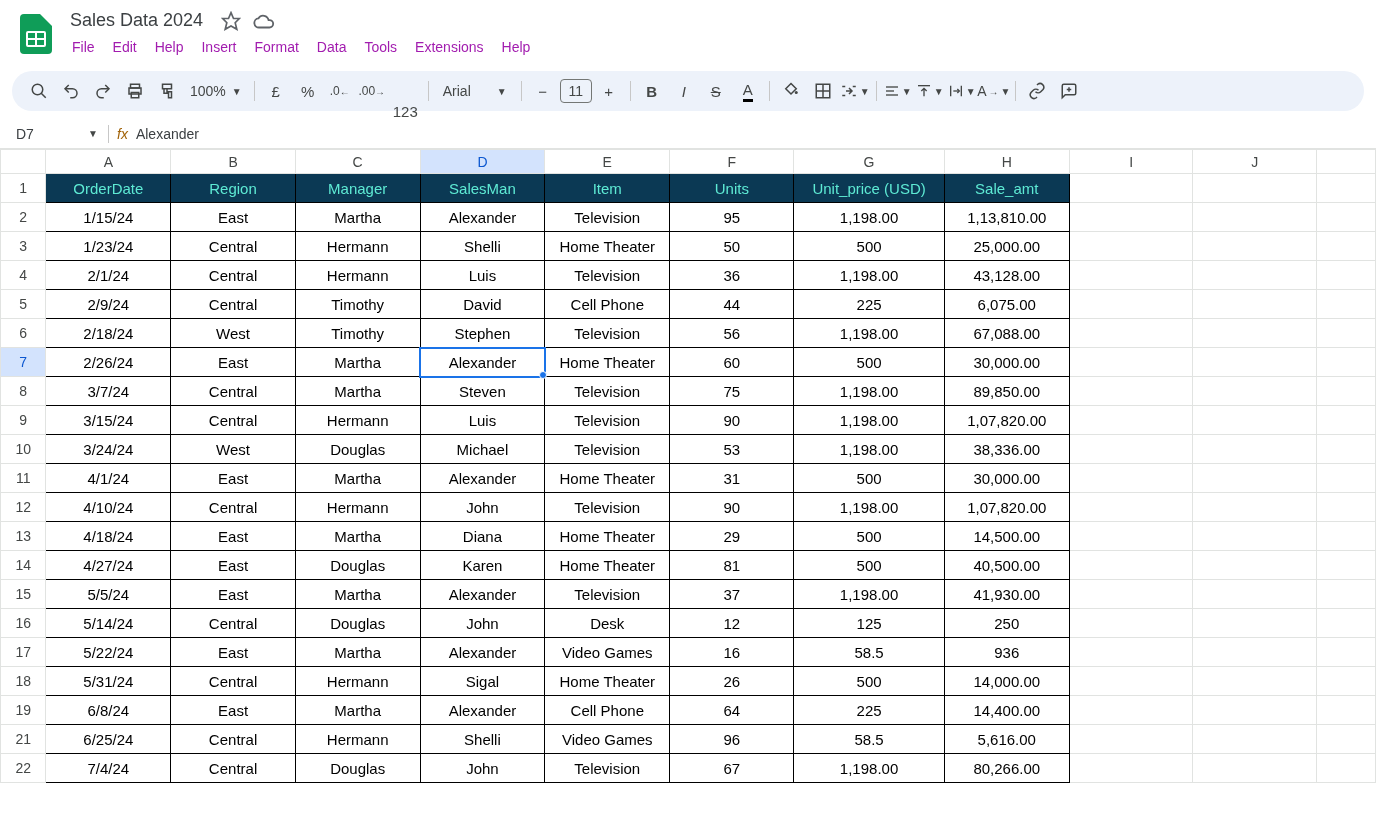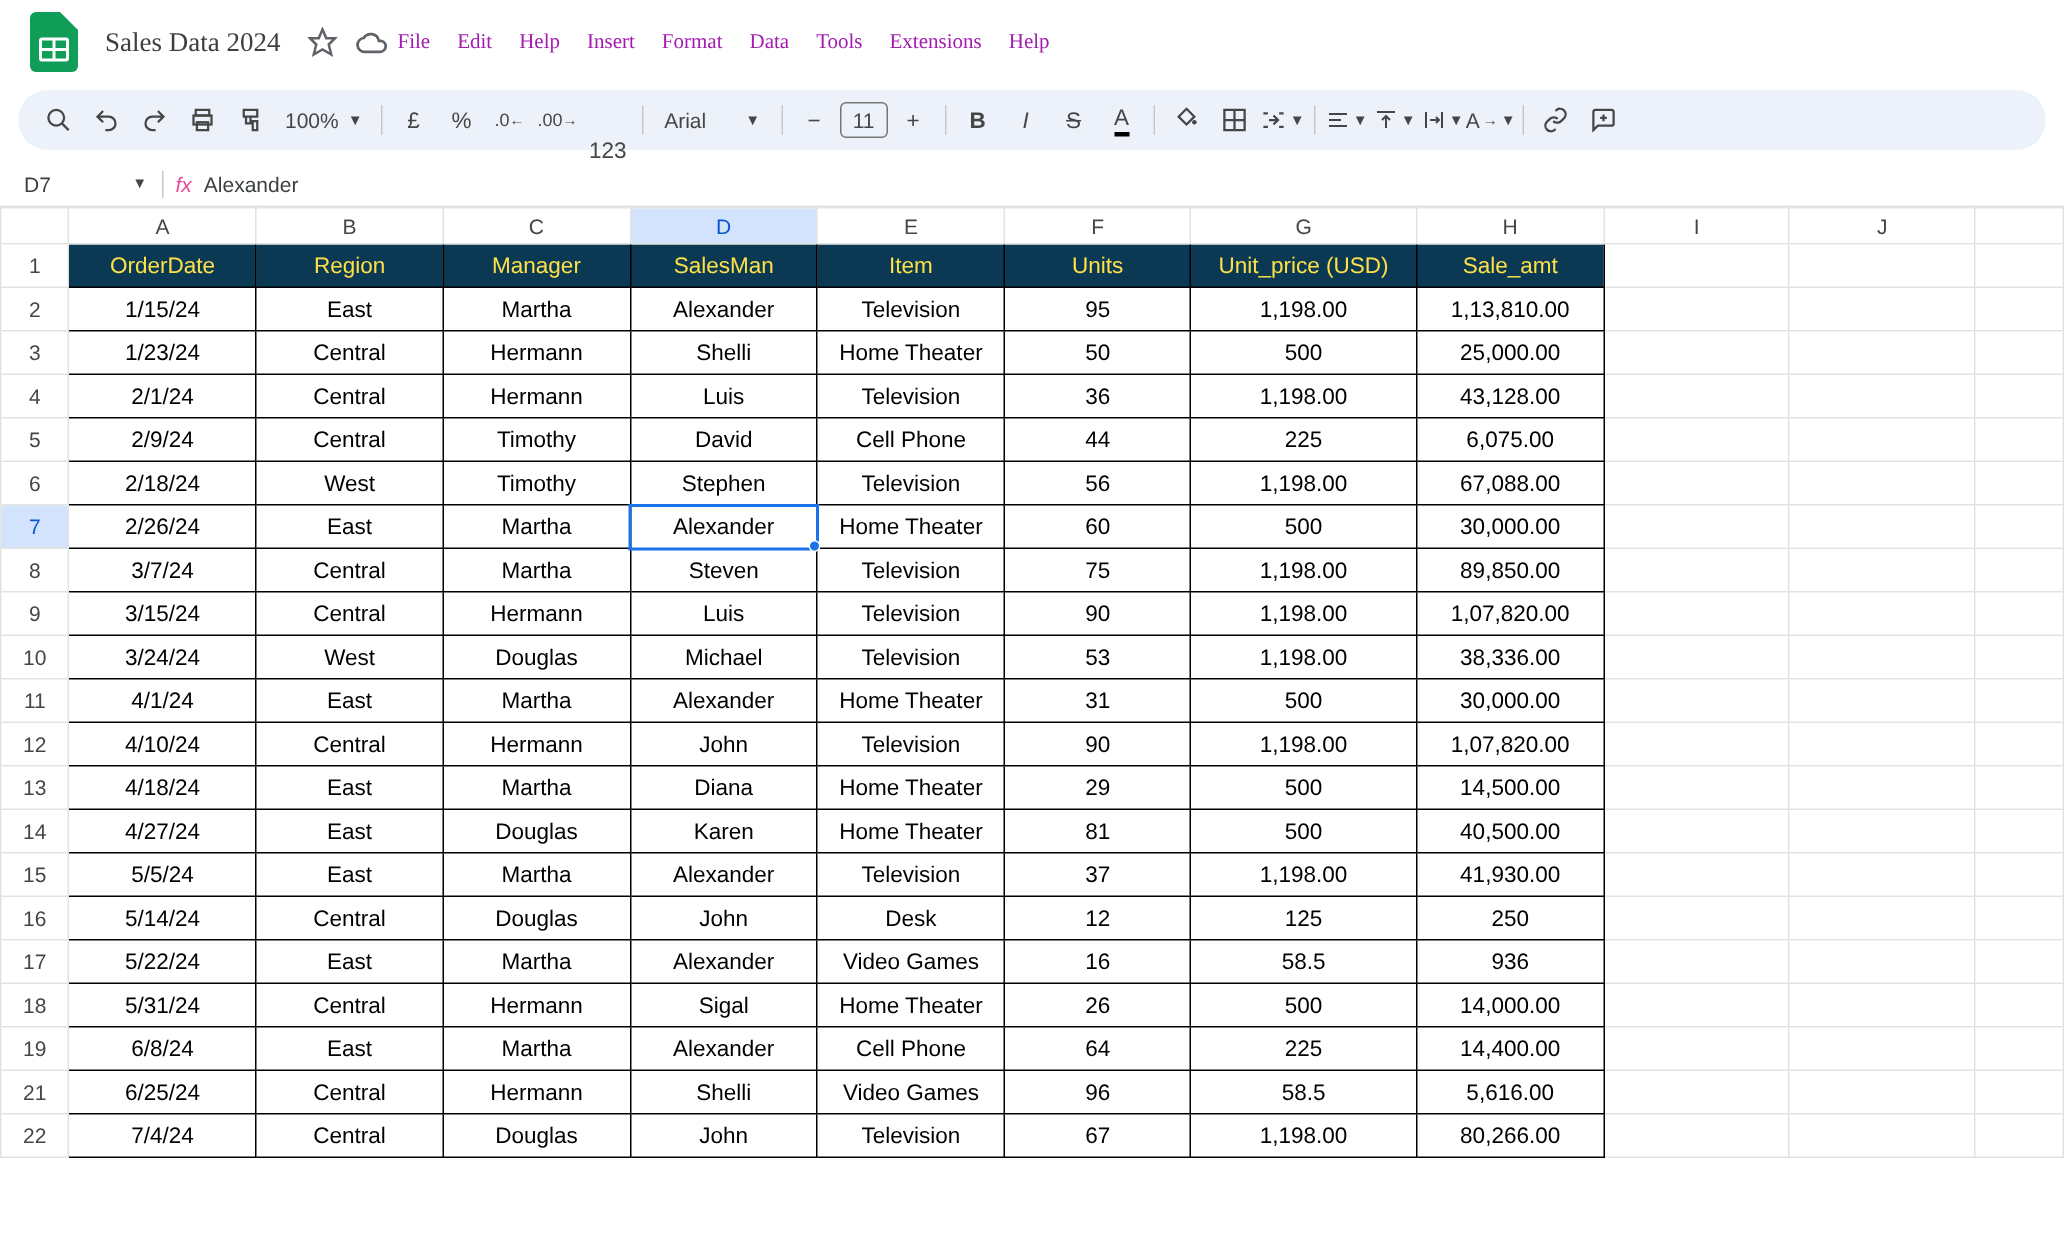"Sales Data 2024" .doc-title-area { flex-direction: row -> column; font-family: Liberation Serif, serif -> none }
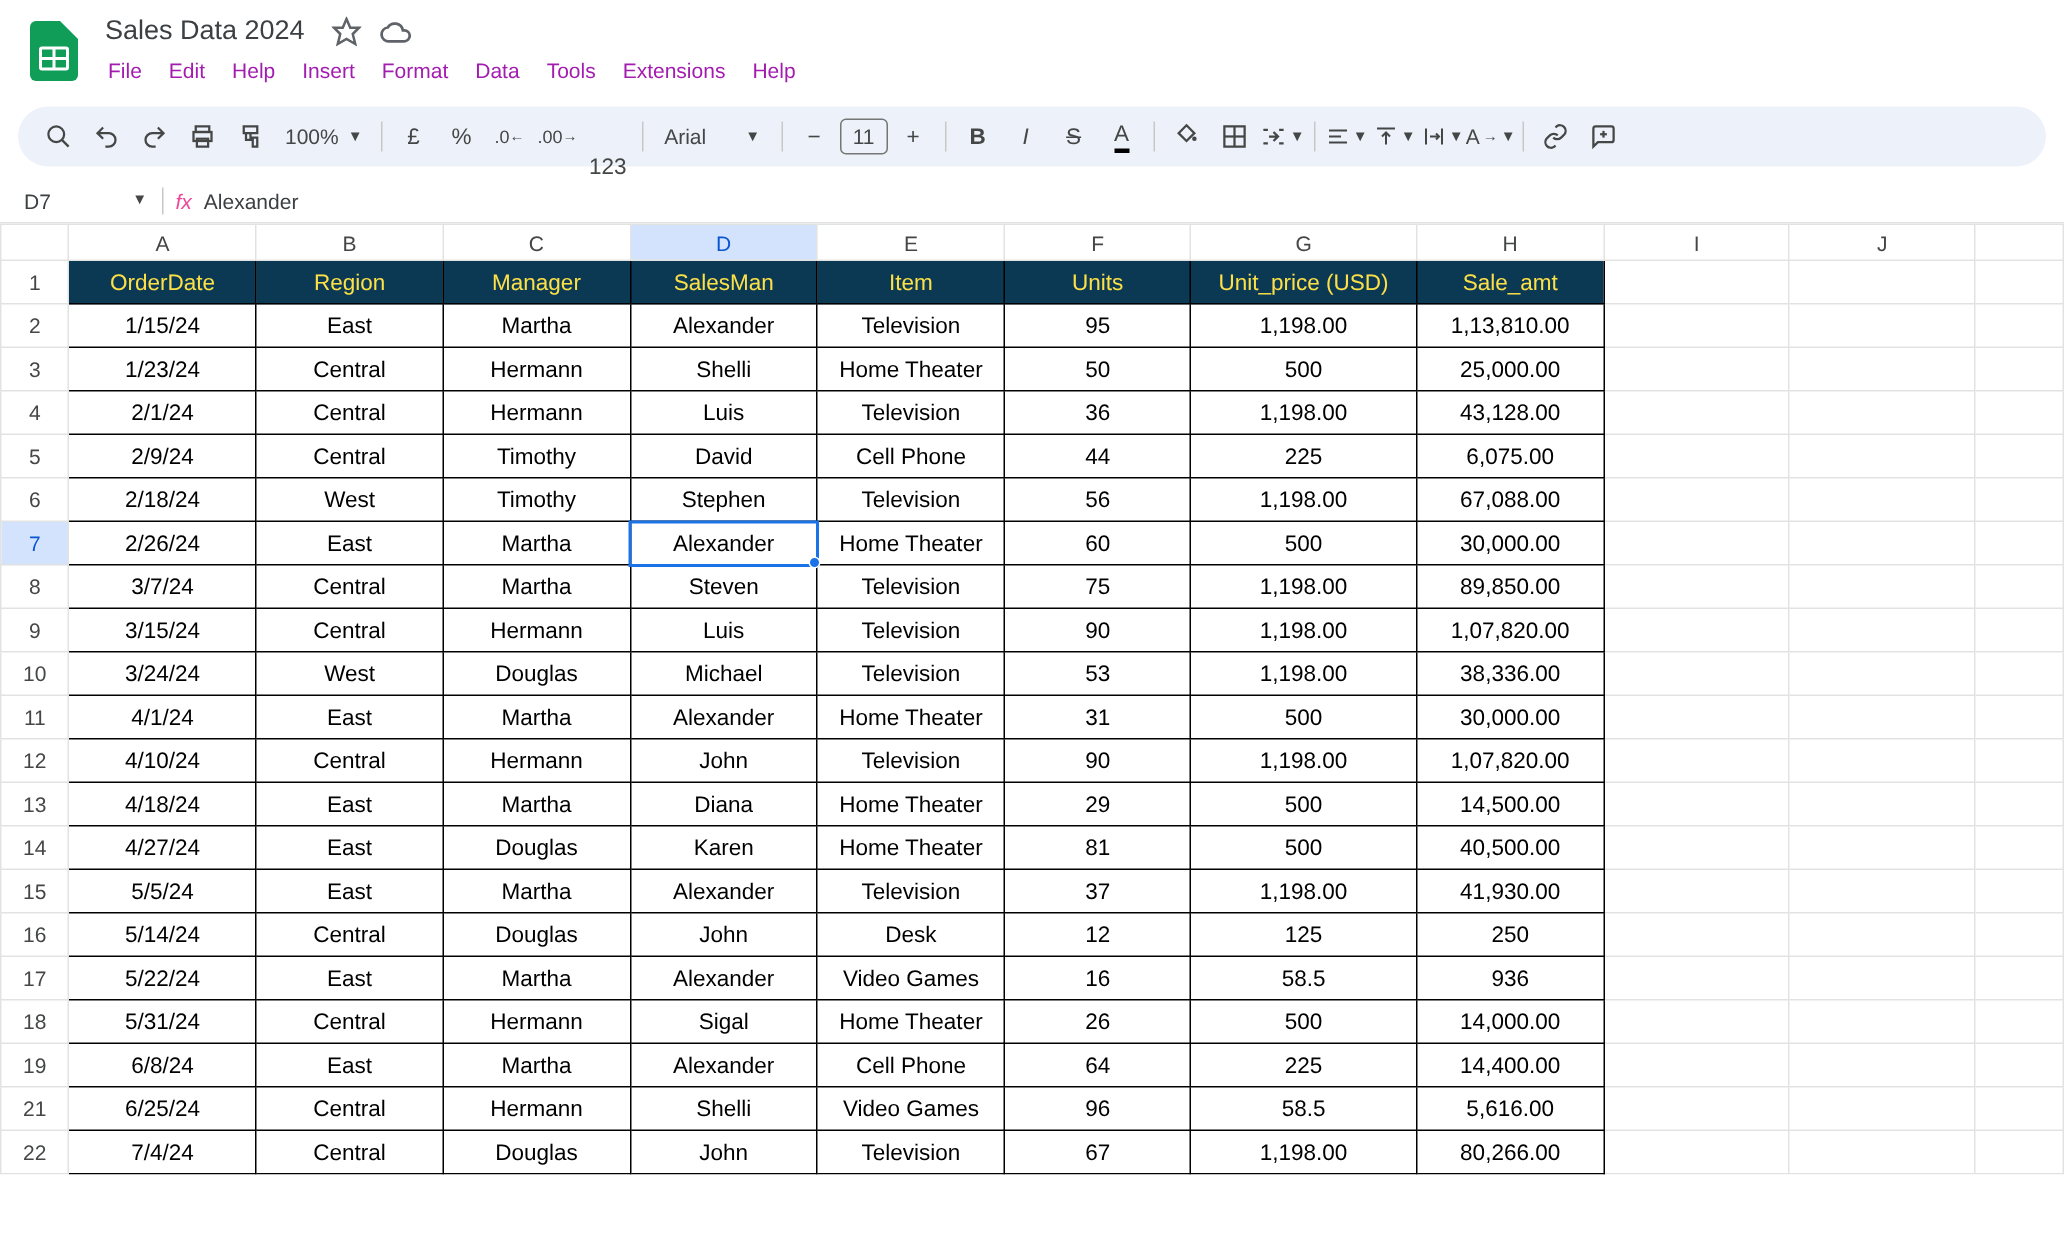"fx" .fx-label { color: #ec4899 -> #a16207 }
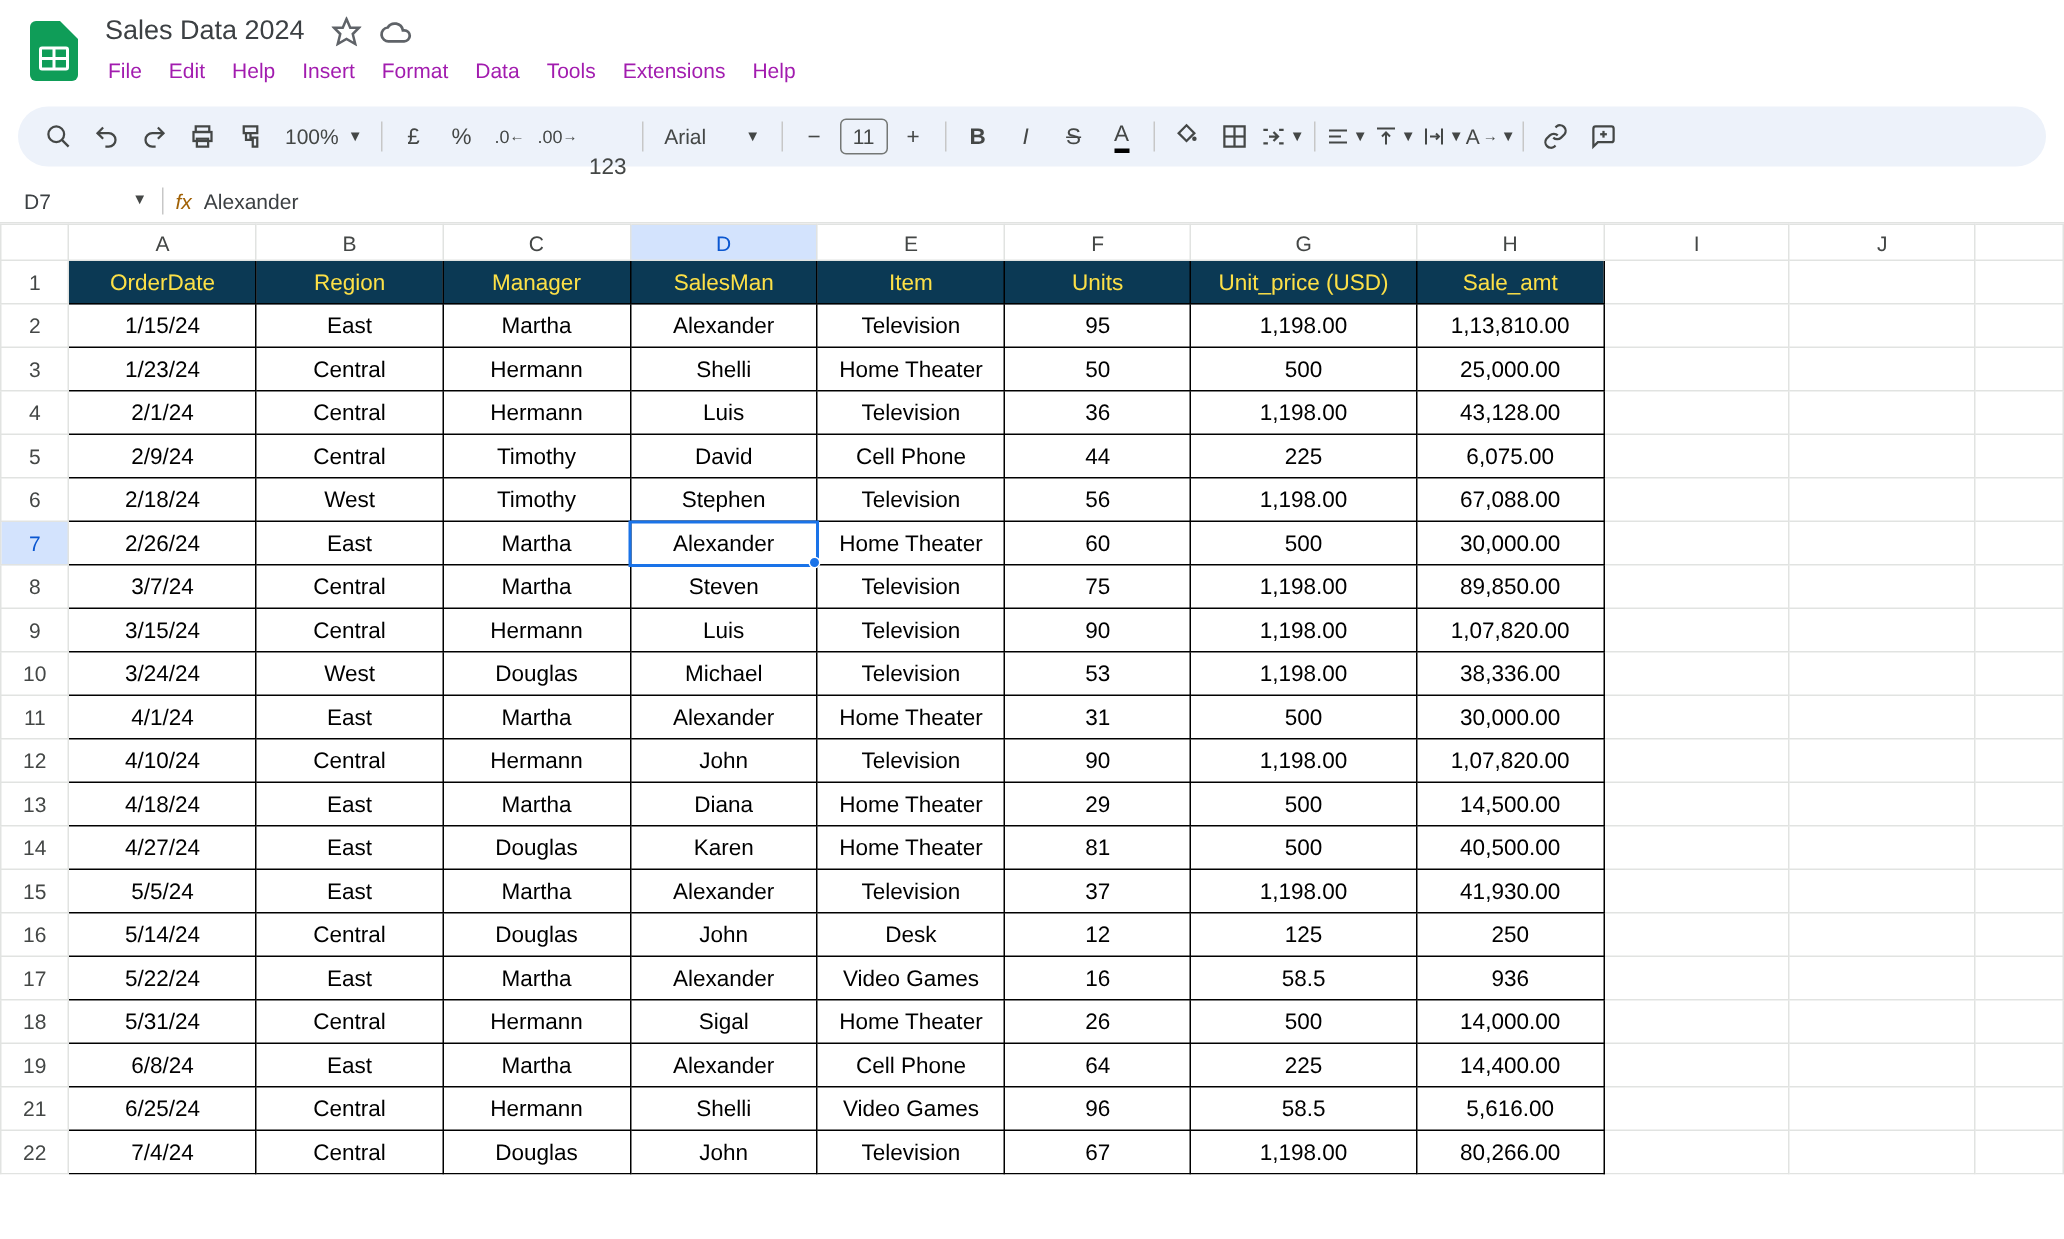"OrderDate" .data-row.header-row td.data-cell { color: #fde047 -> #5eead4 }
